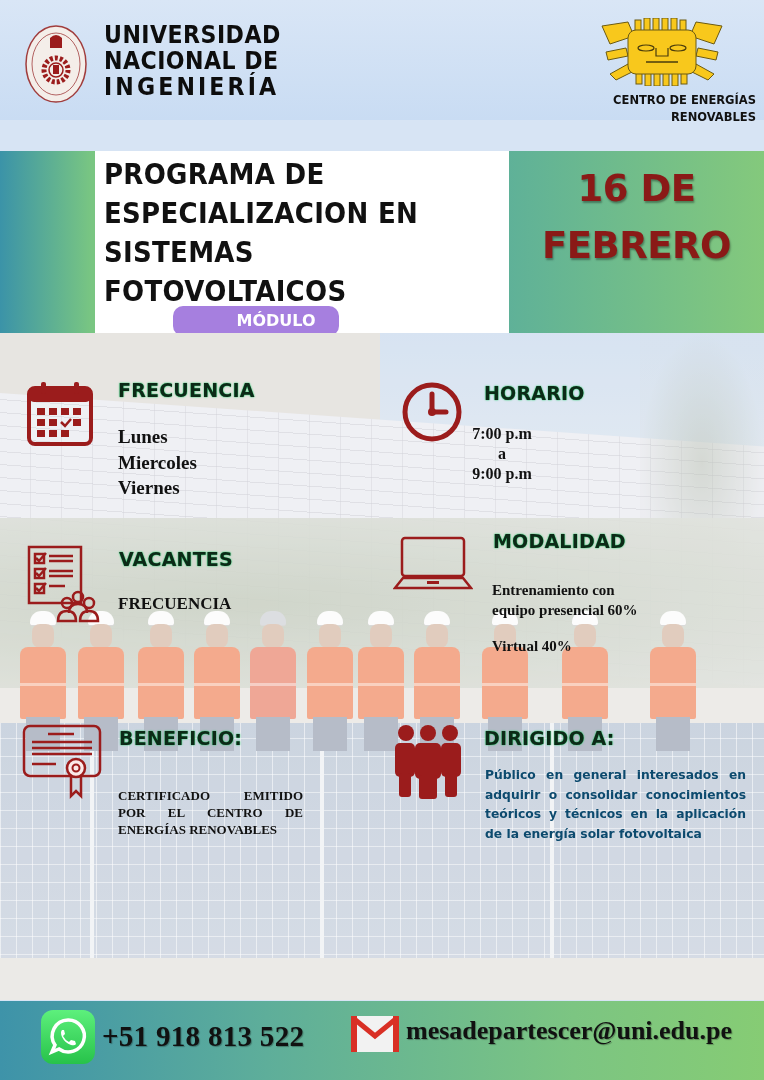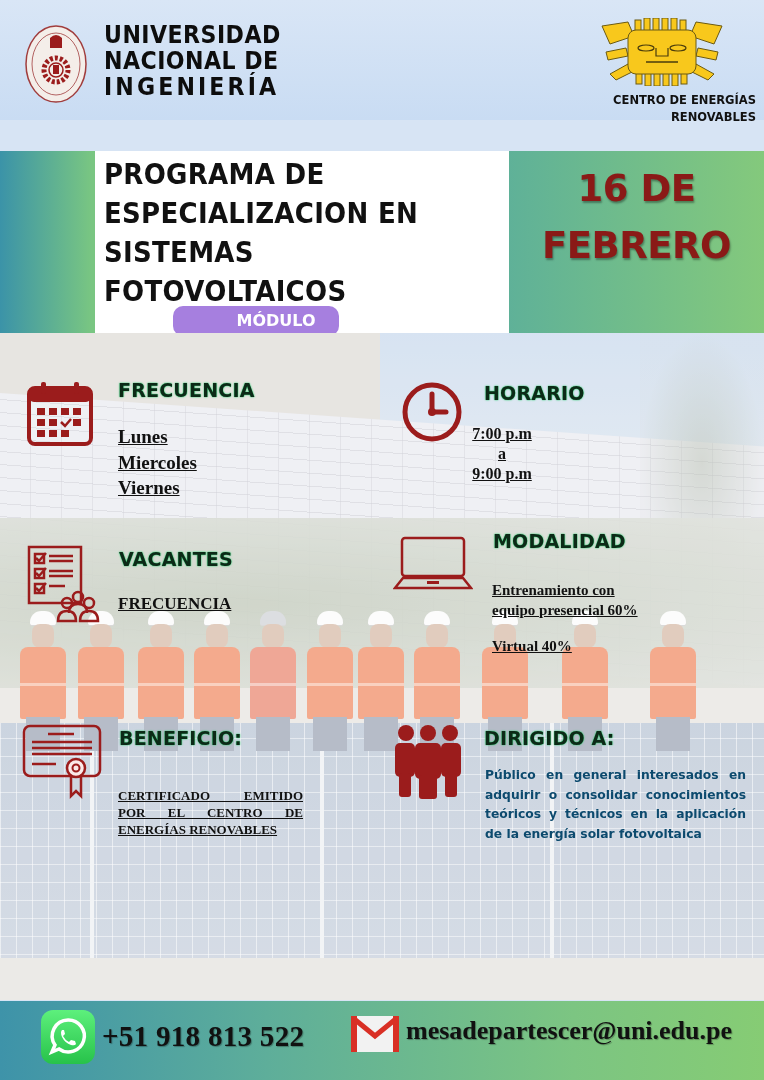"Lunes" .serif { text-decoration: underline -> none }
